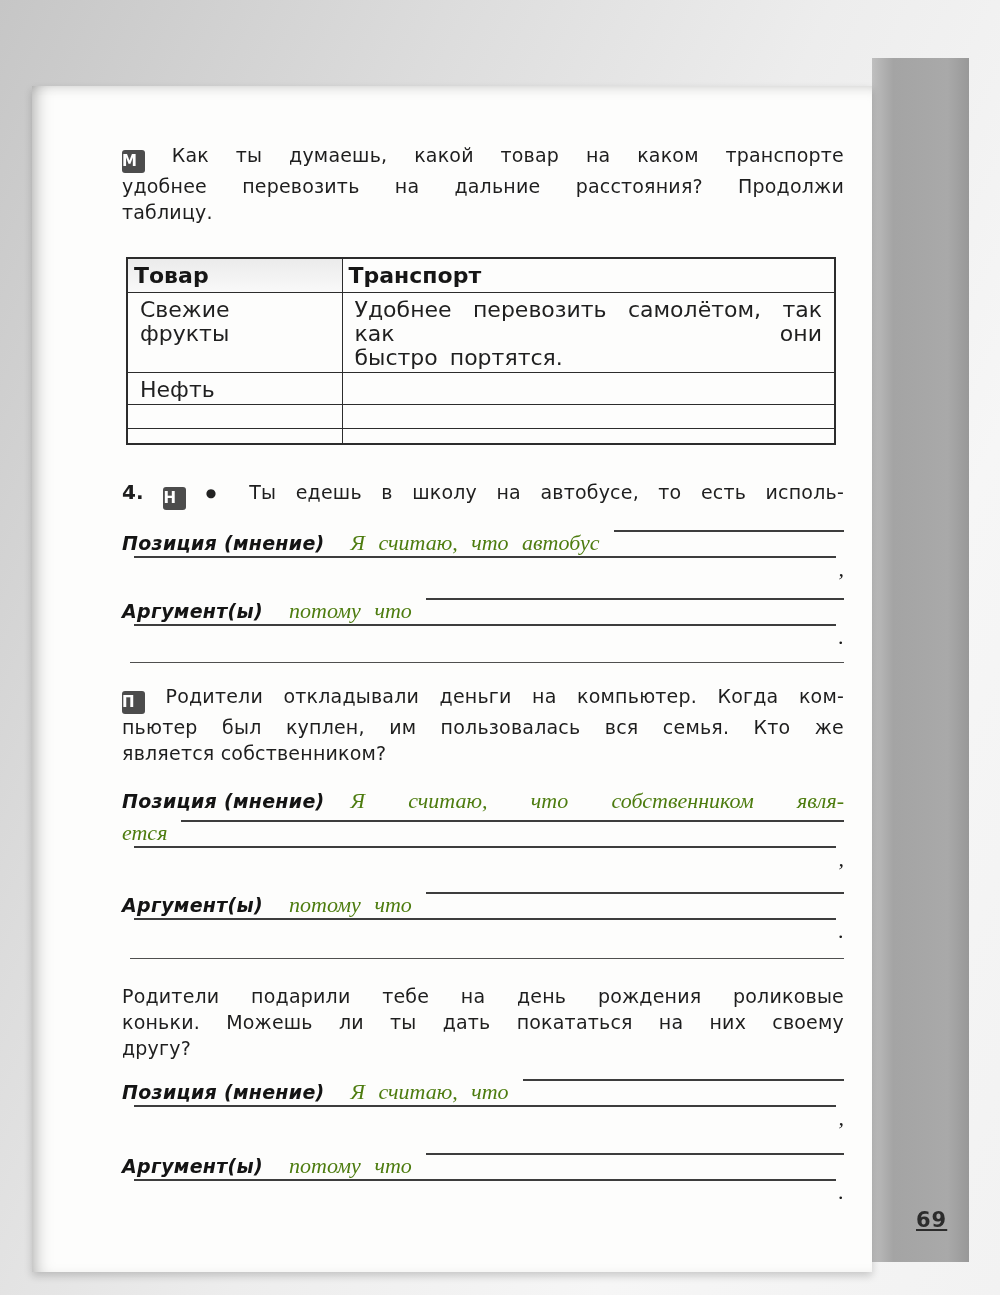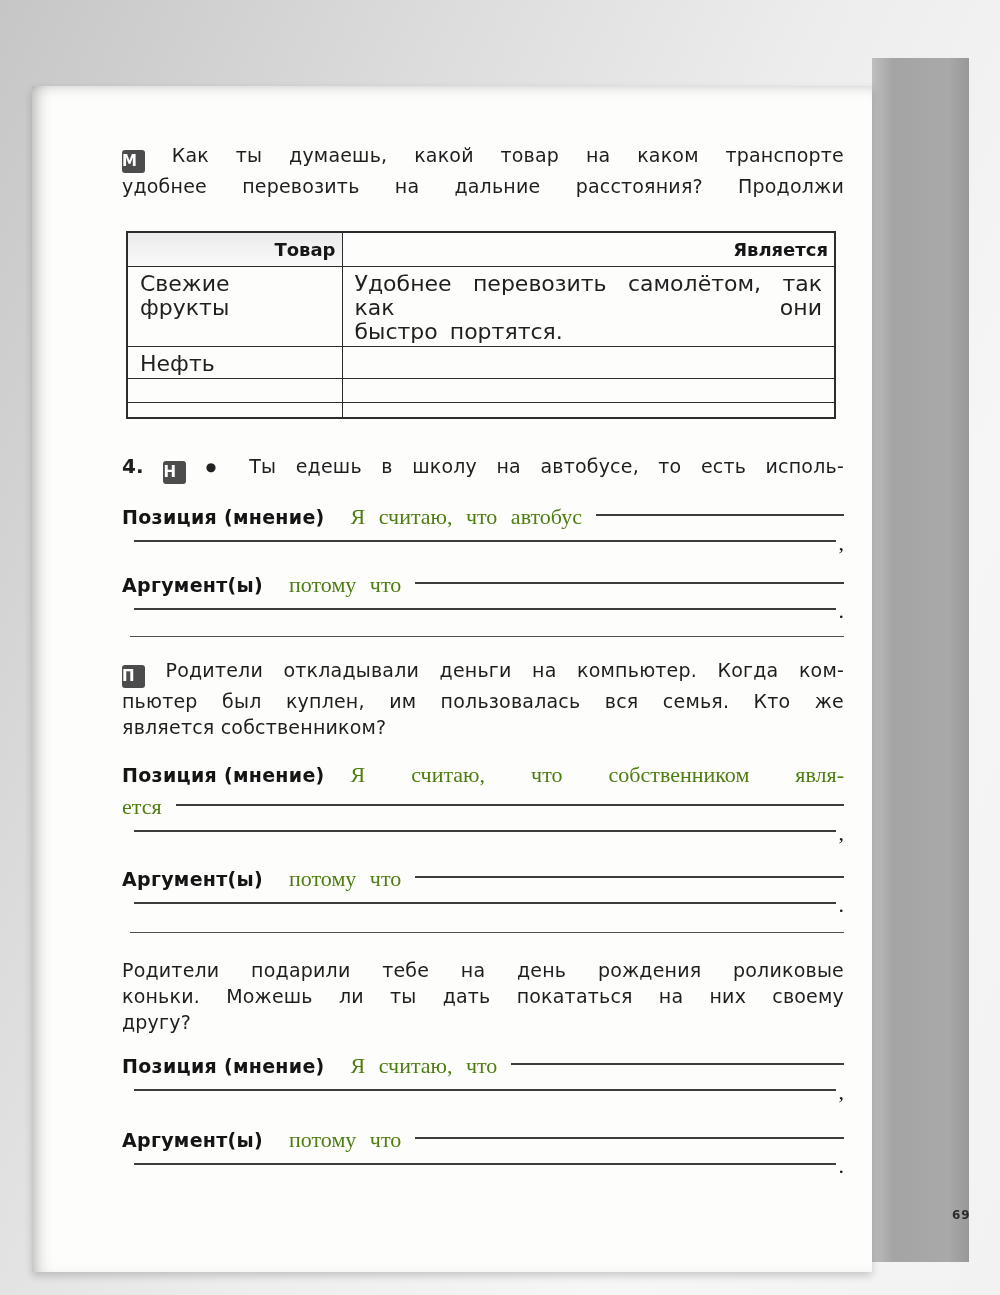"таблицу." div.pline { html: none -> <div>таблицу.</div> }
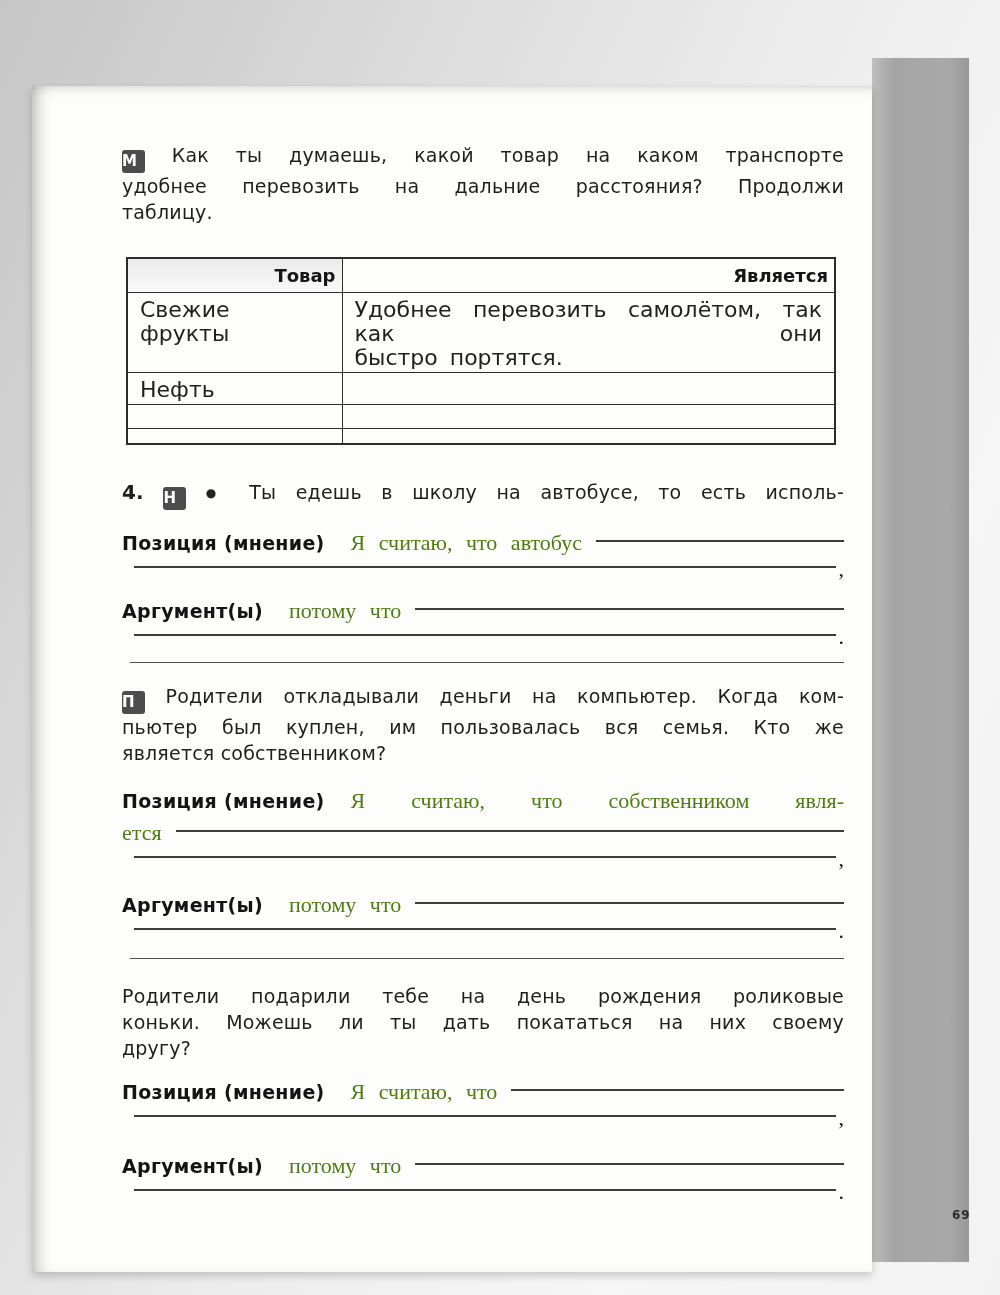"Товар" .gtable th { font-size: 18px -> 22px; text-align: right -> left }
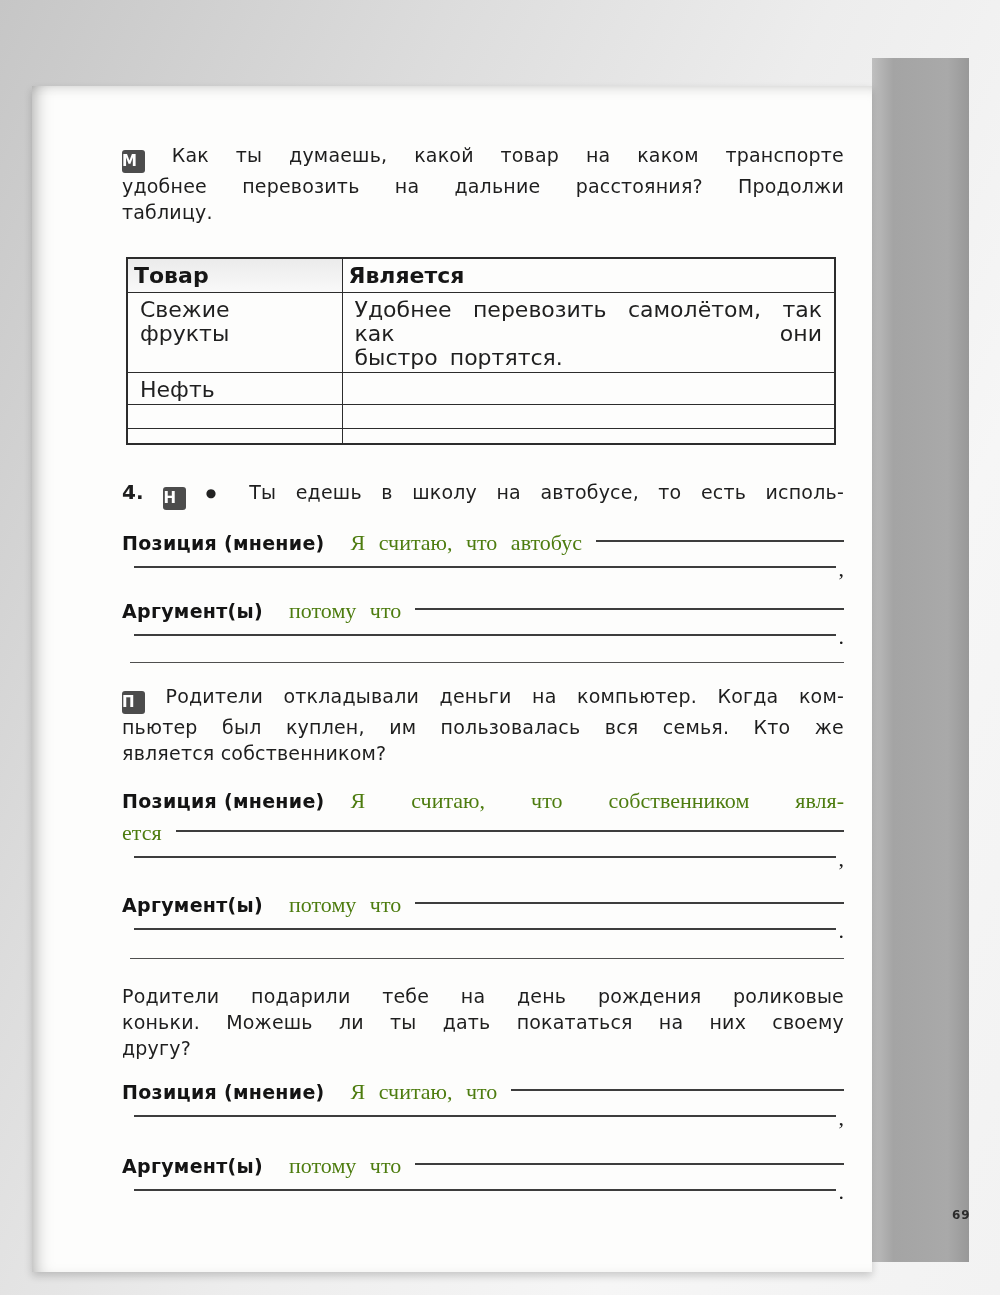"Является" th { text: Является -> Транспорт }
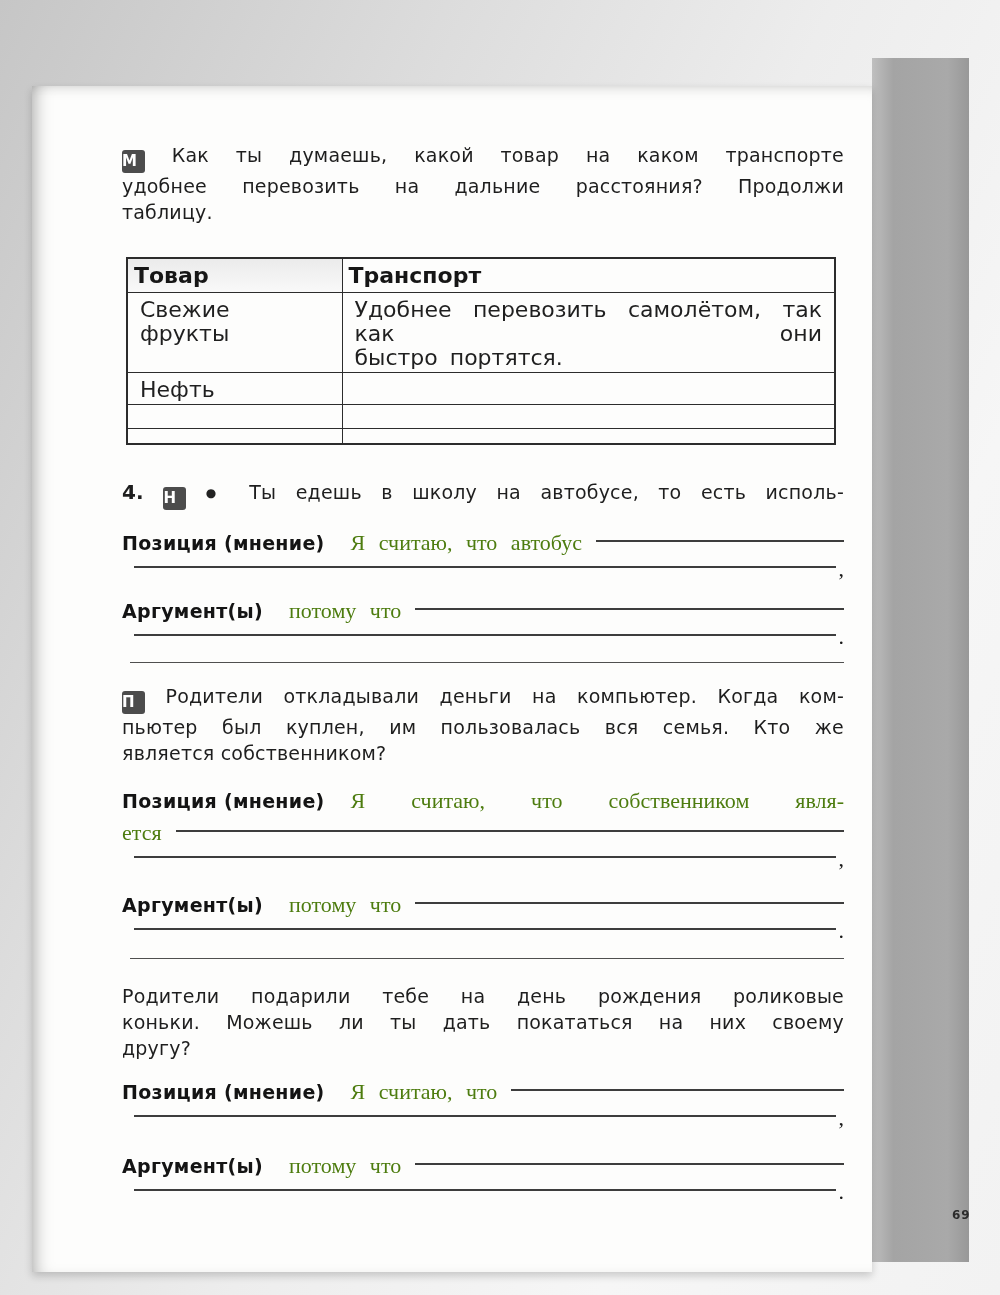"Позиция (мнение)" .arow { align-items: center -> flex-start; font-style: none -> italic }
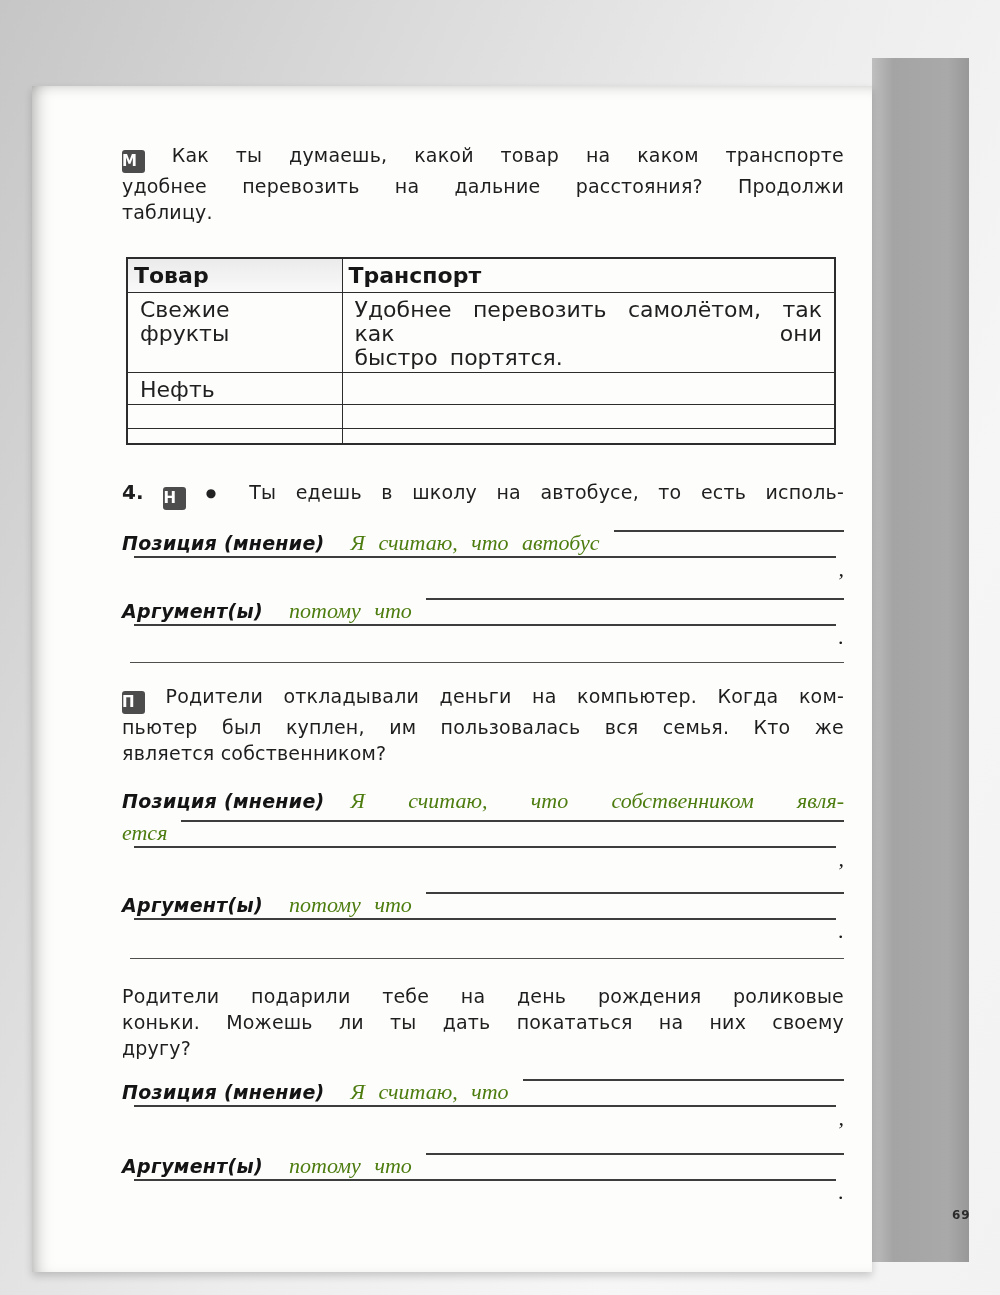"69" .pagenum { font-size: 12px -> 21px; left: 952px -> 916px; text-decoration: none -> underline }
